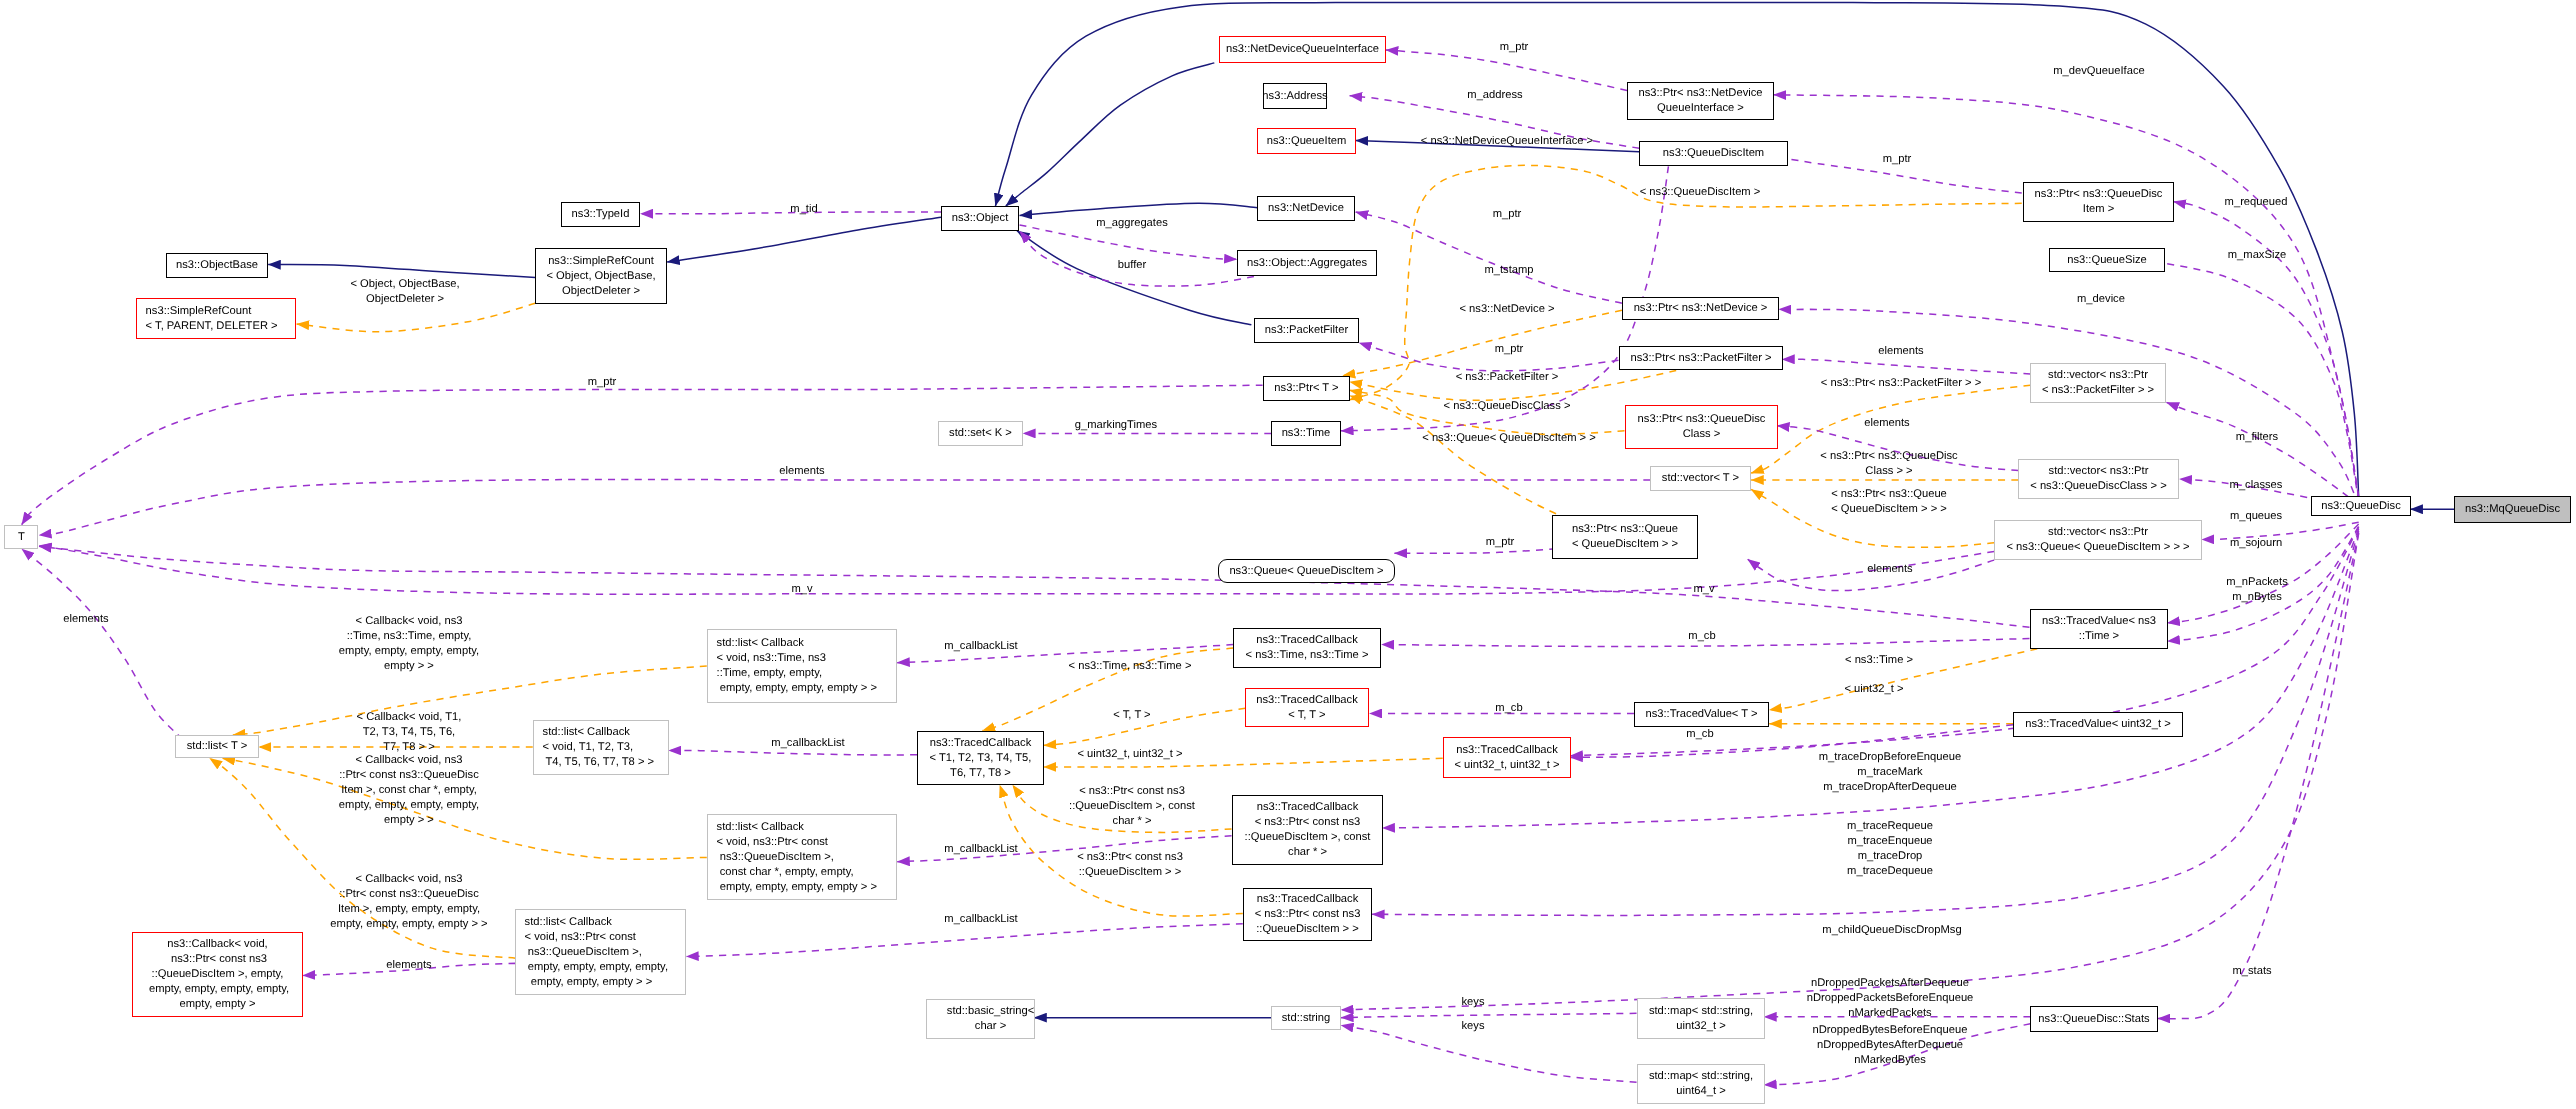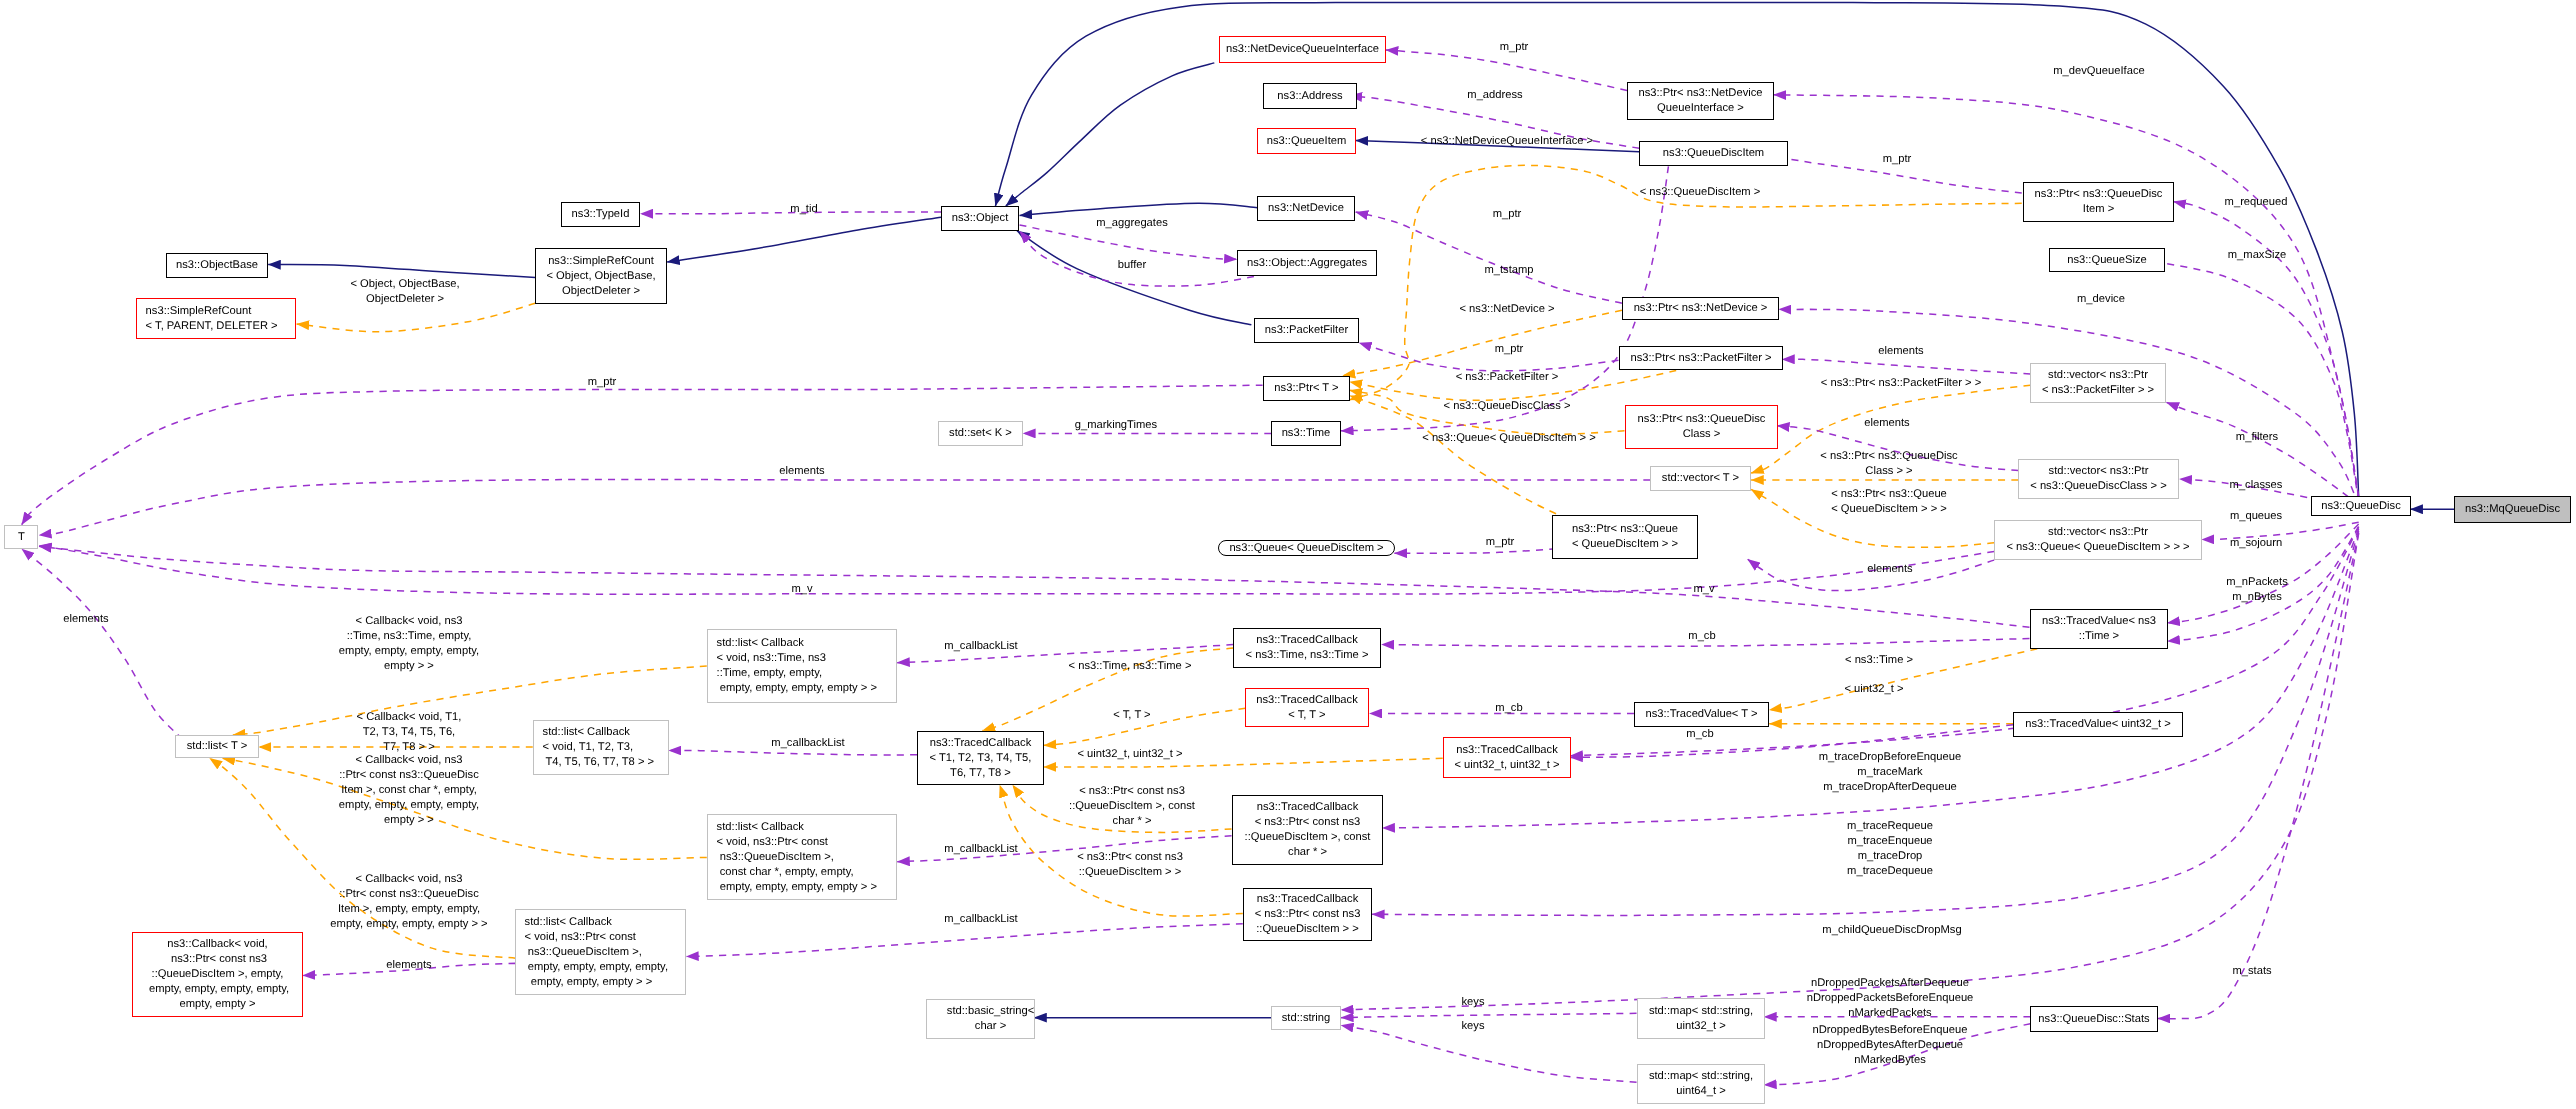"ns3::Address" div.node { width: 94px -> 64px }
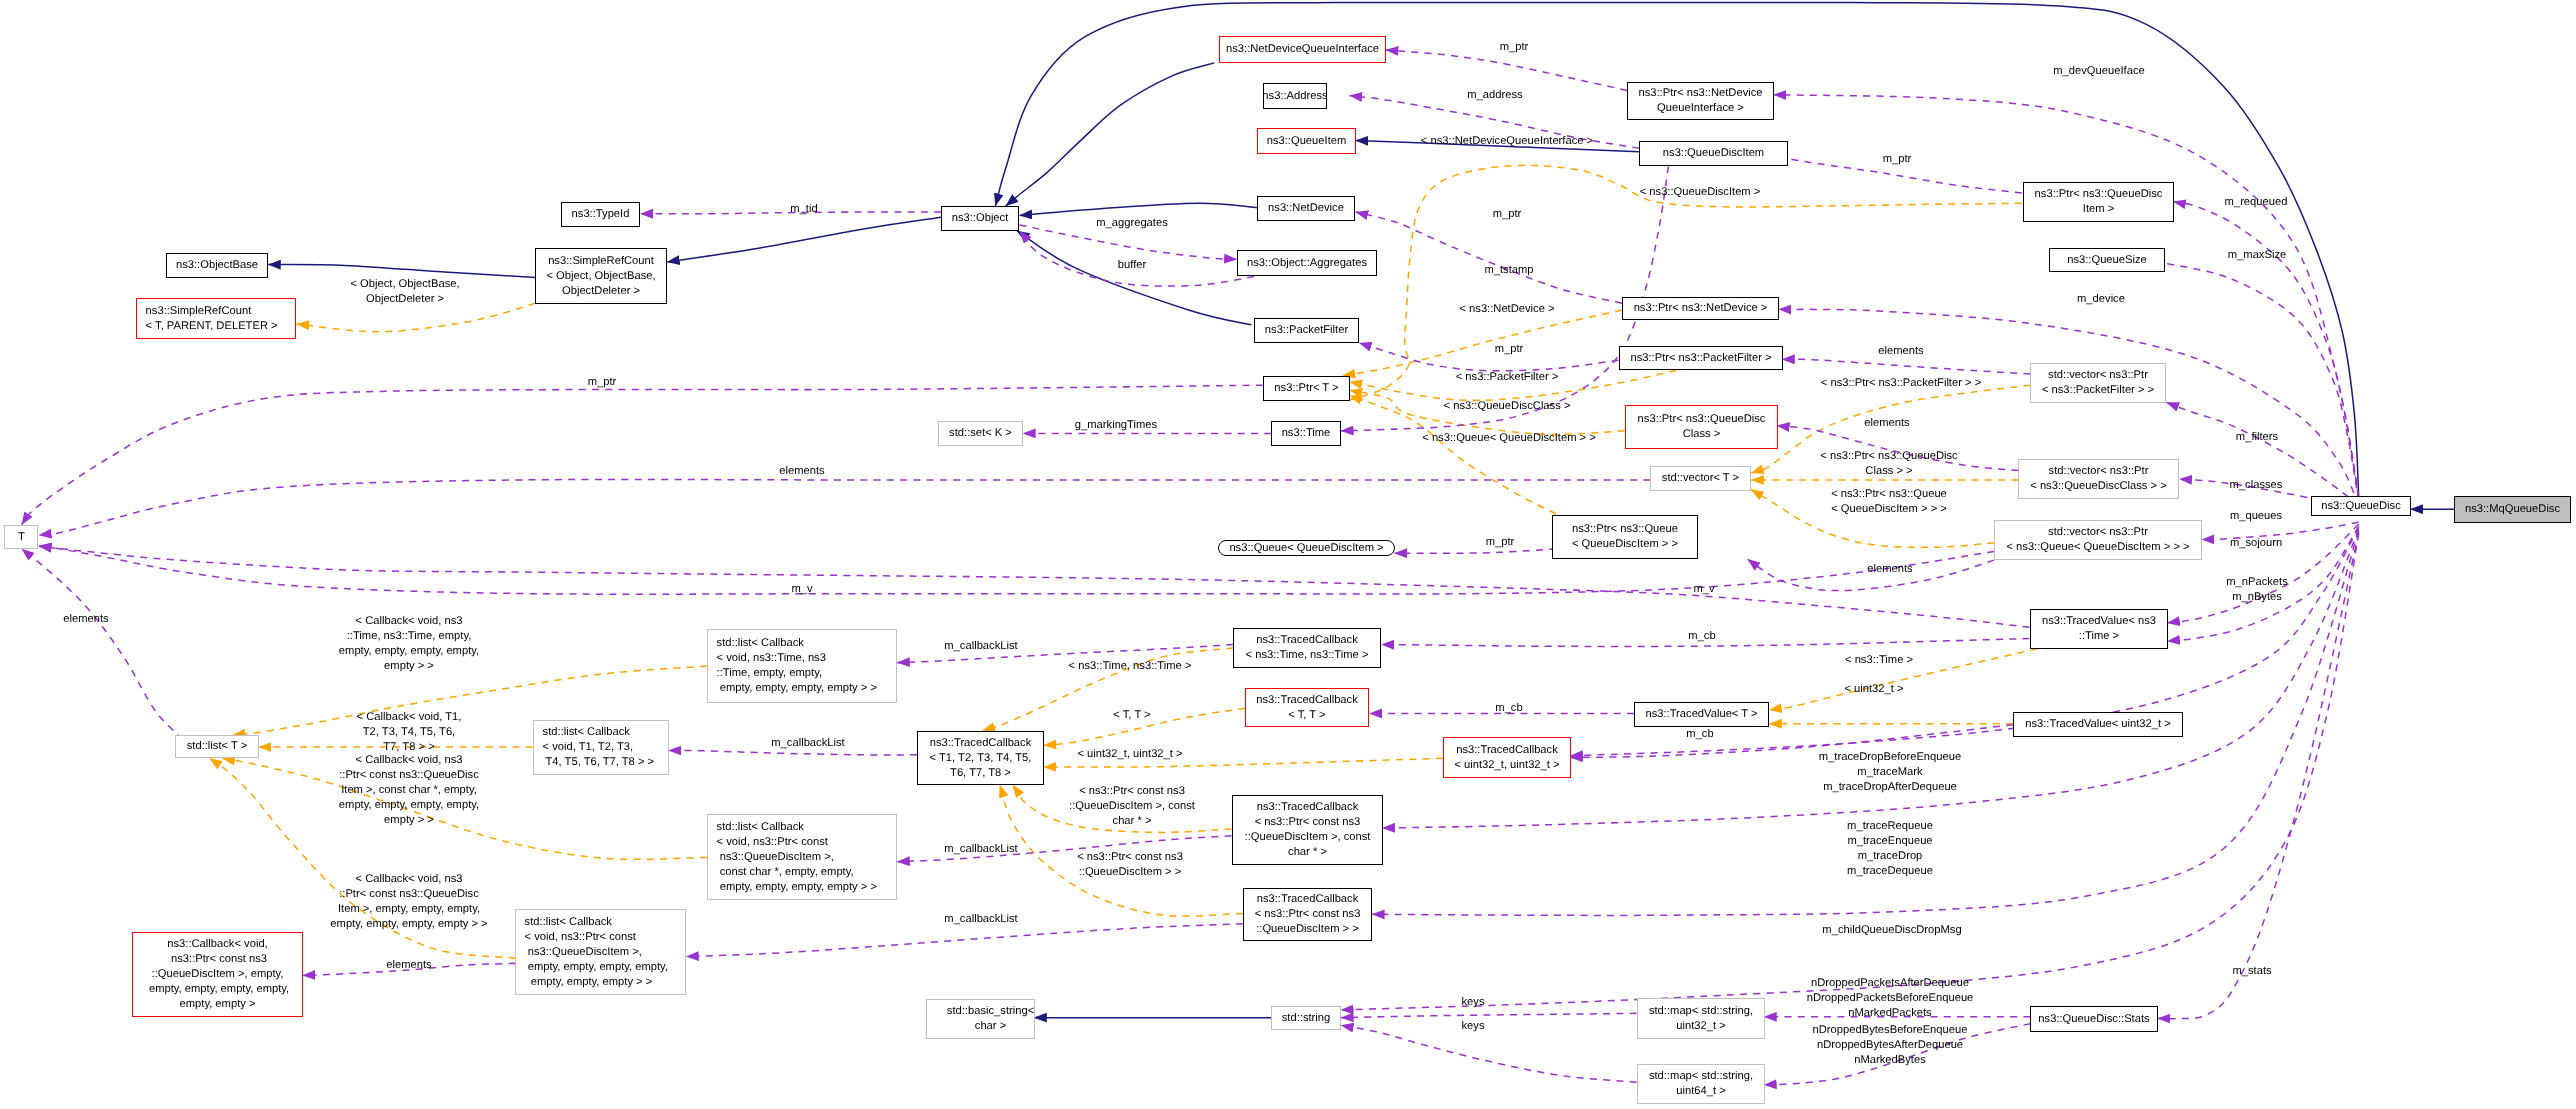"ns3::Queue< QueueDiscItem >" div.node { height: 16px -> 24px; top: 540px -> 559px }
